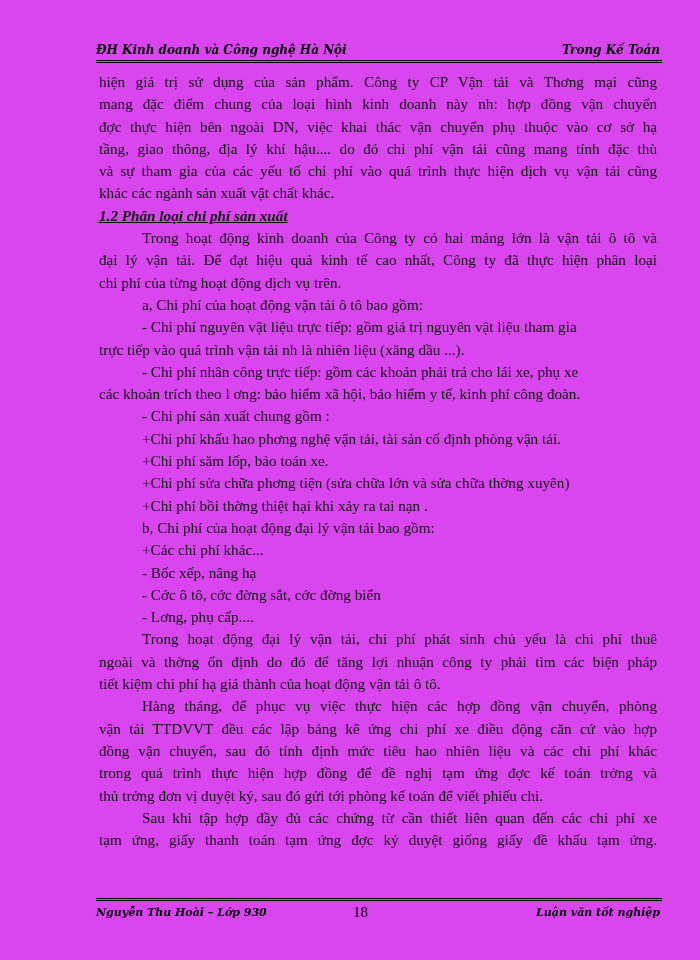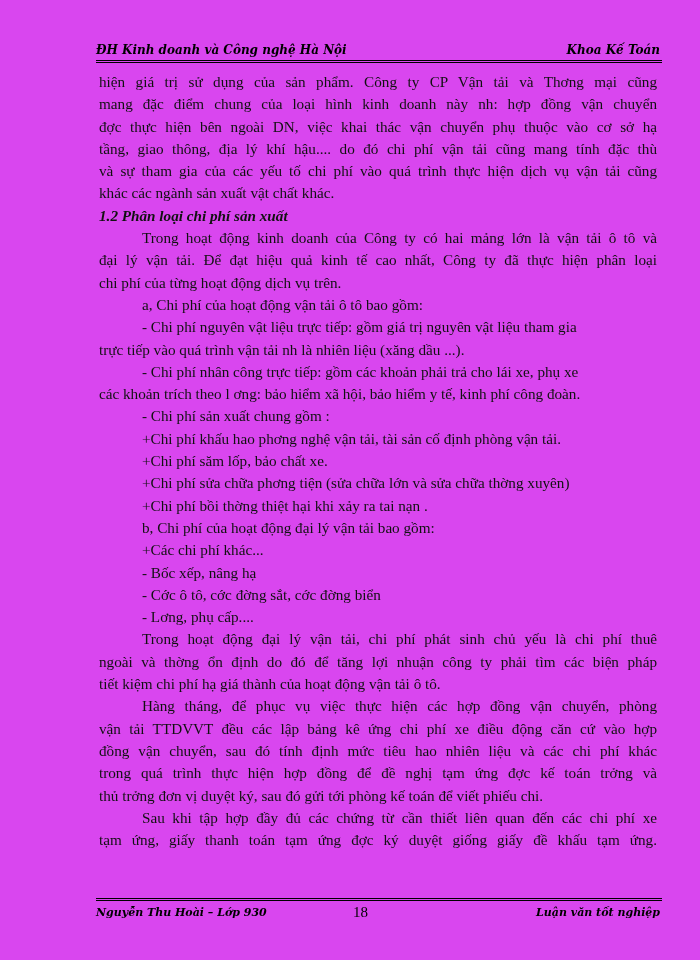"Khoa Kế Toán" span.right { text: Khoa -> Trong }
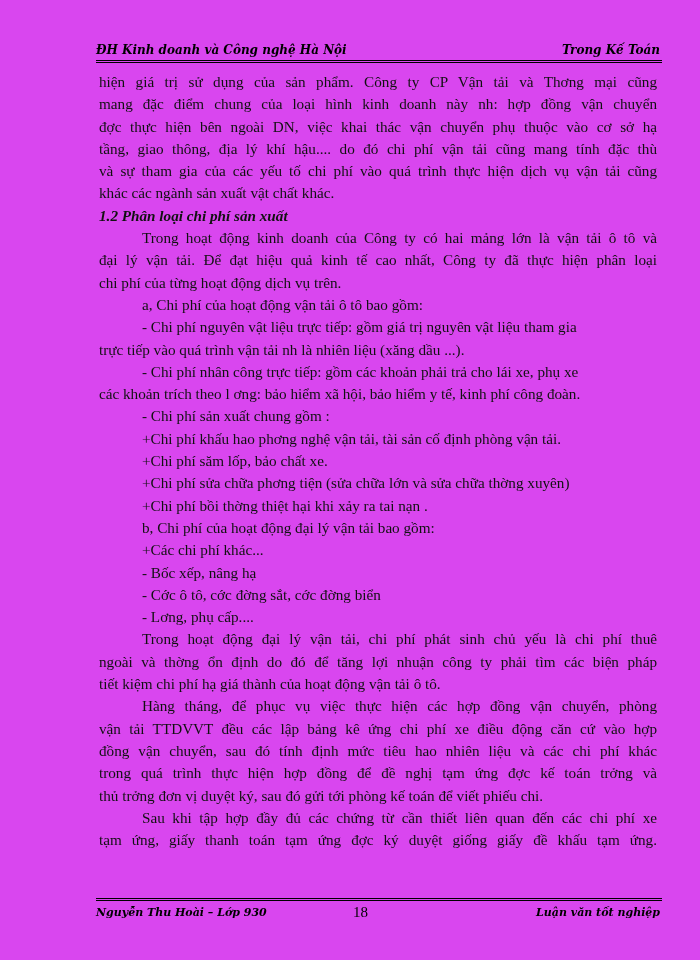"1.2 Phân loại chi phí" .heading { text-decoration: none -> underline }
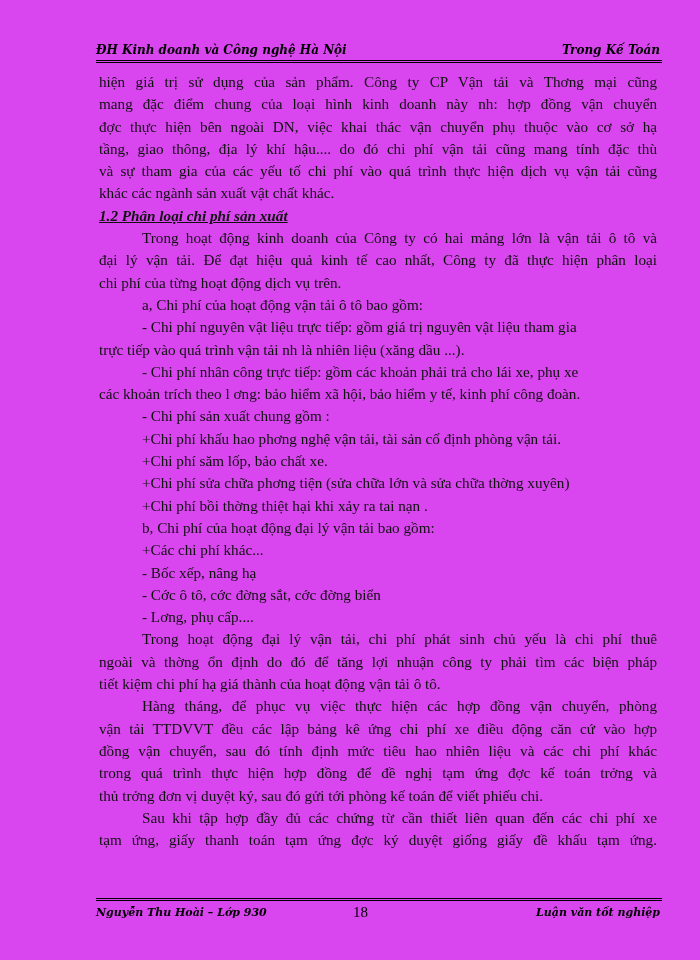"+Chi phí săm lốp, bảo" div.line { text: chất -> toán }
